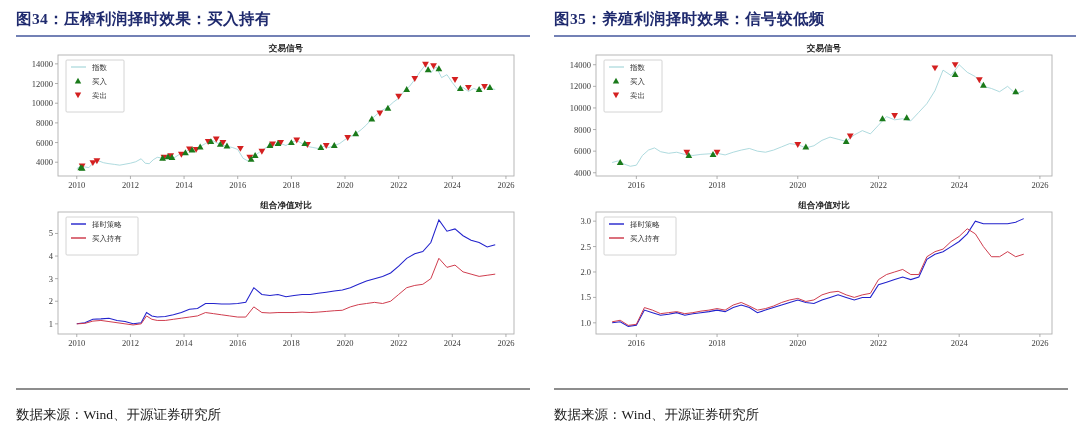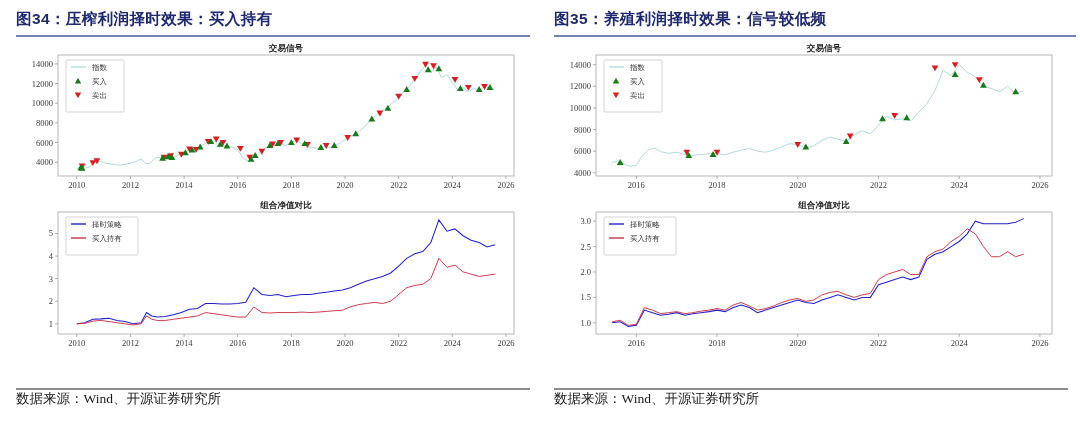"图34：" .fig-title .num { font-family: Liberation Sans, sans-serif -> Liberation Serif, serif }
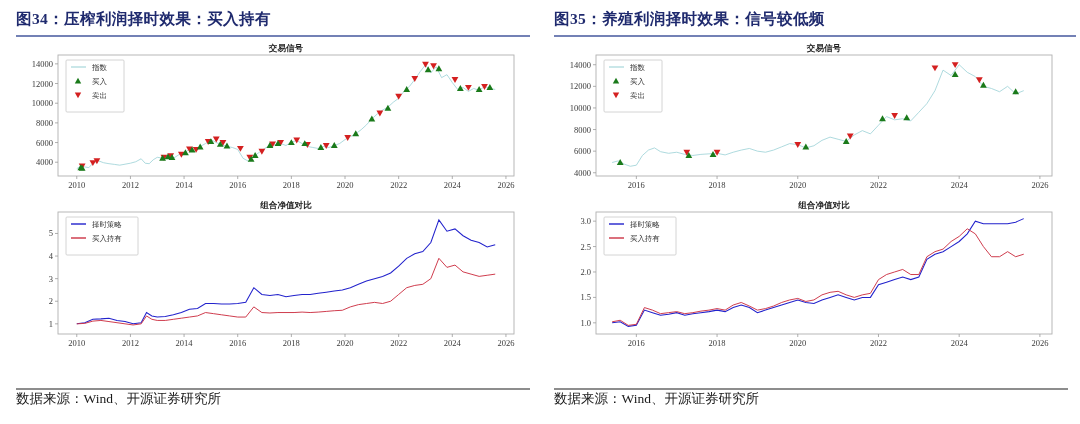"数据来源：Wind、开源证券研究所" .src { bottom: 16px -> 0 }
